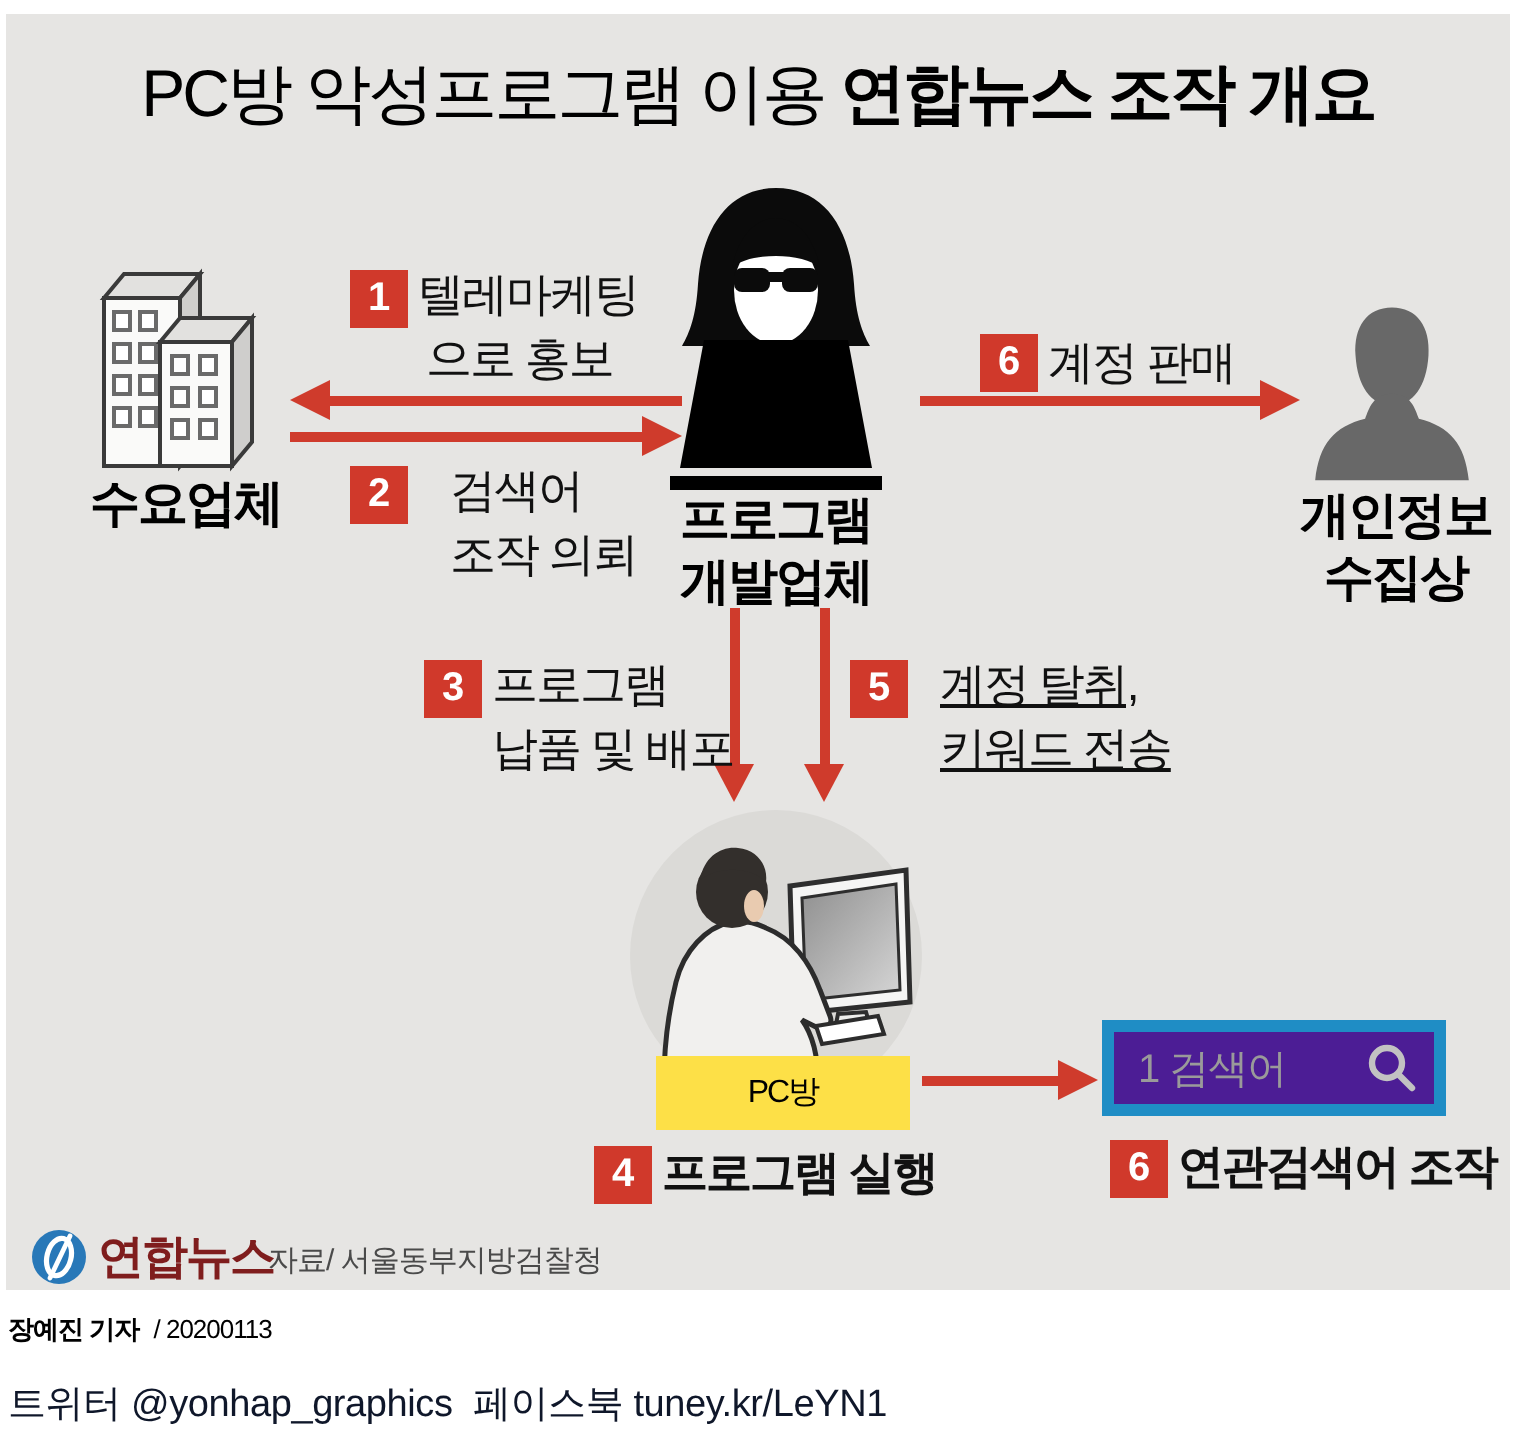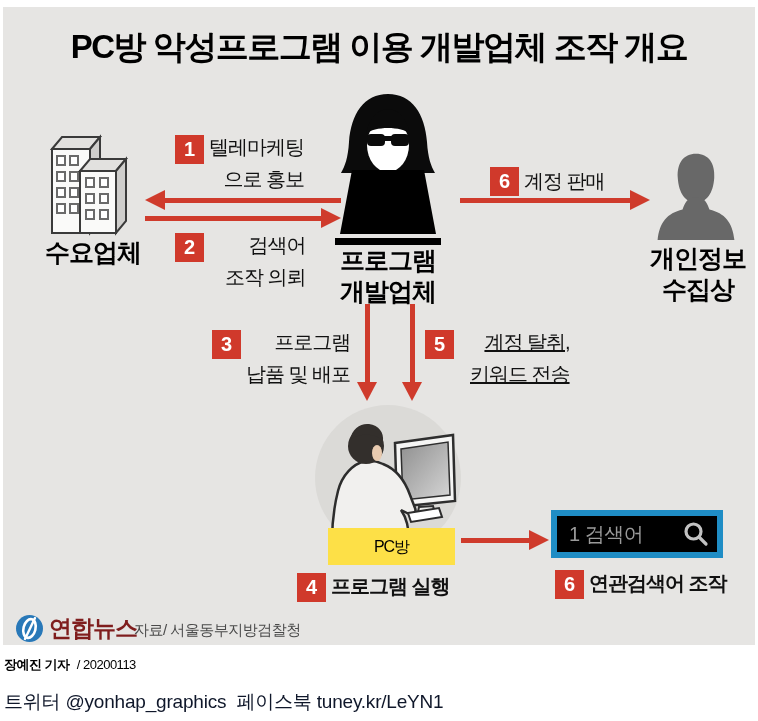"PC방 악성프로그램 이용" .title .t-reg { font-weight: 700 -> 400 }
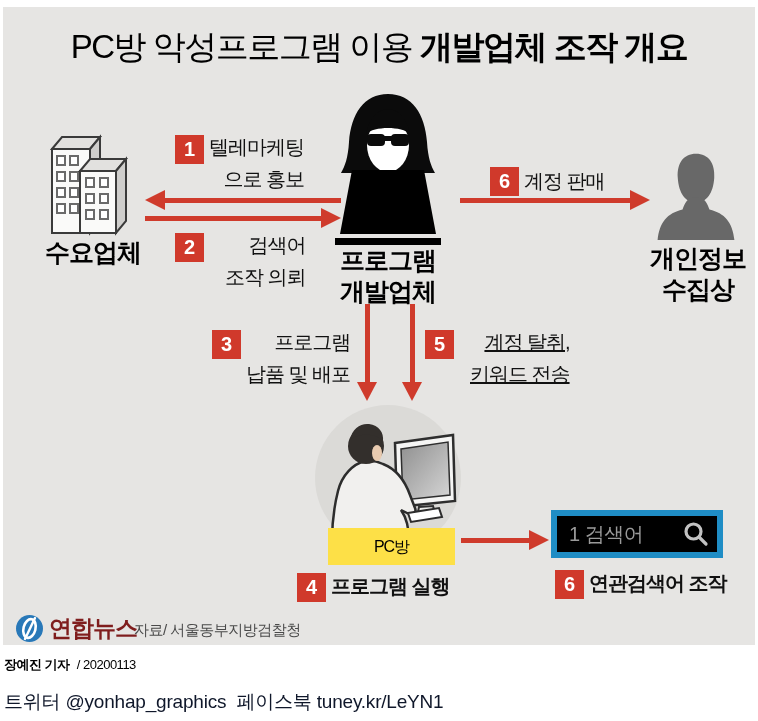"개발업체 조작 개요" span.t-bold { text: 개발업체 -> 연합뉴스 }
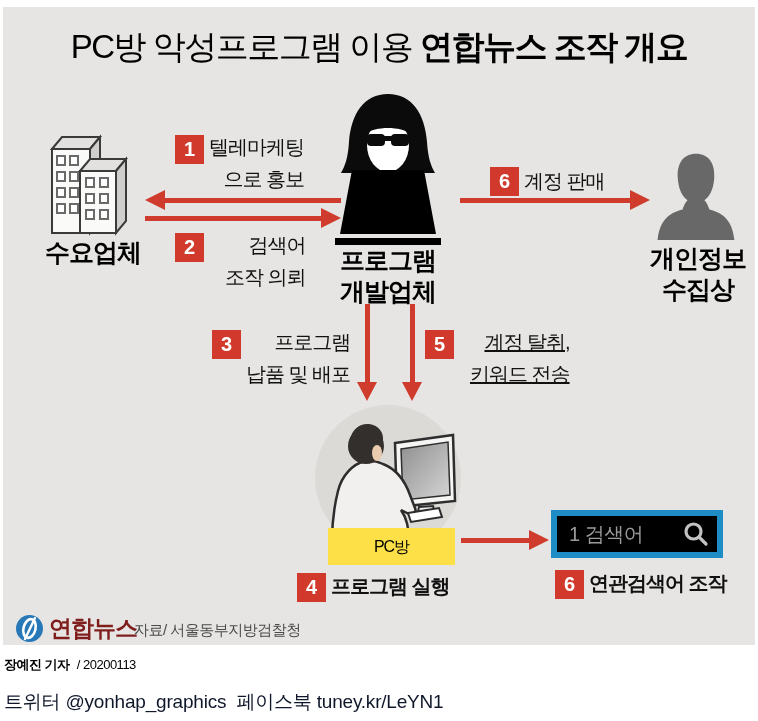"텔레마케팅" .step-text { font-size: 20px -> 23px; text-align: right -> none }
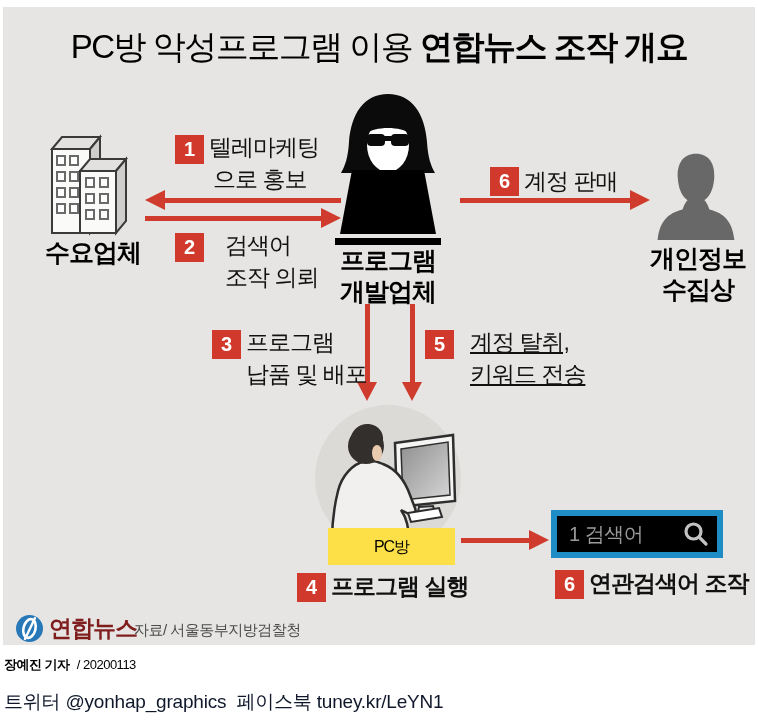"1 검색어" .search-inner { background: #000000 -> #4c1d95 }
